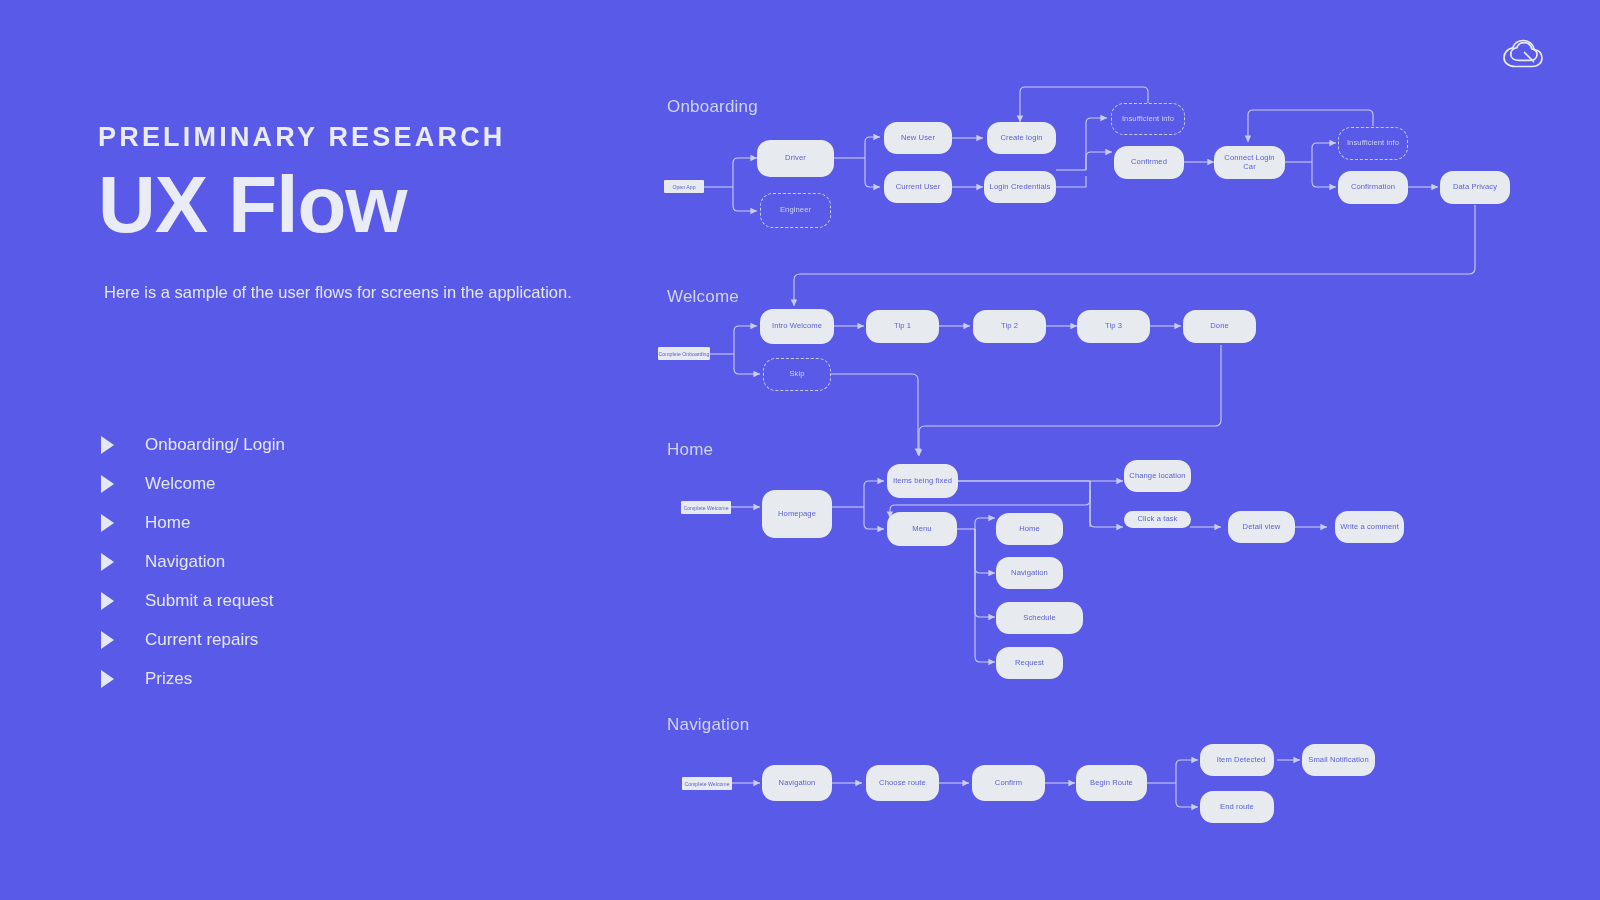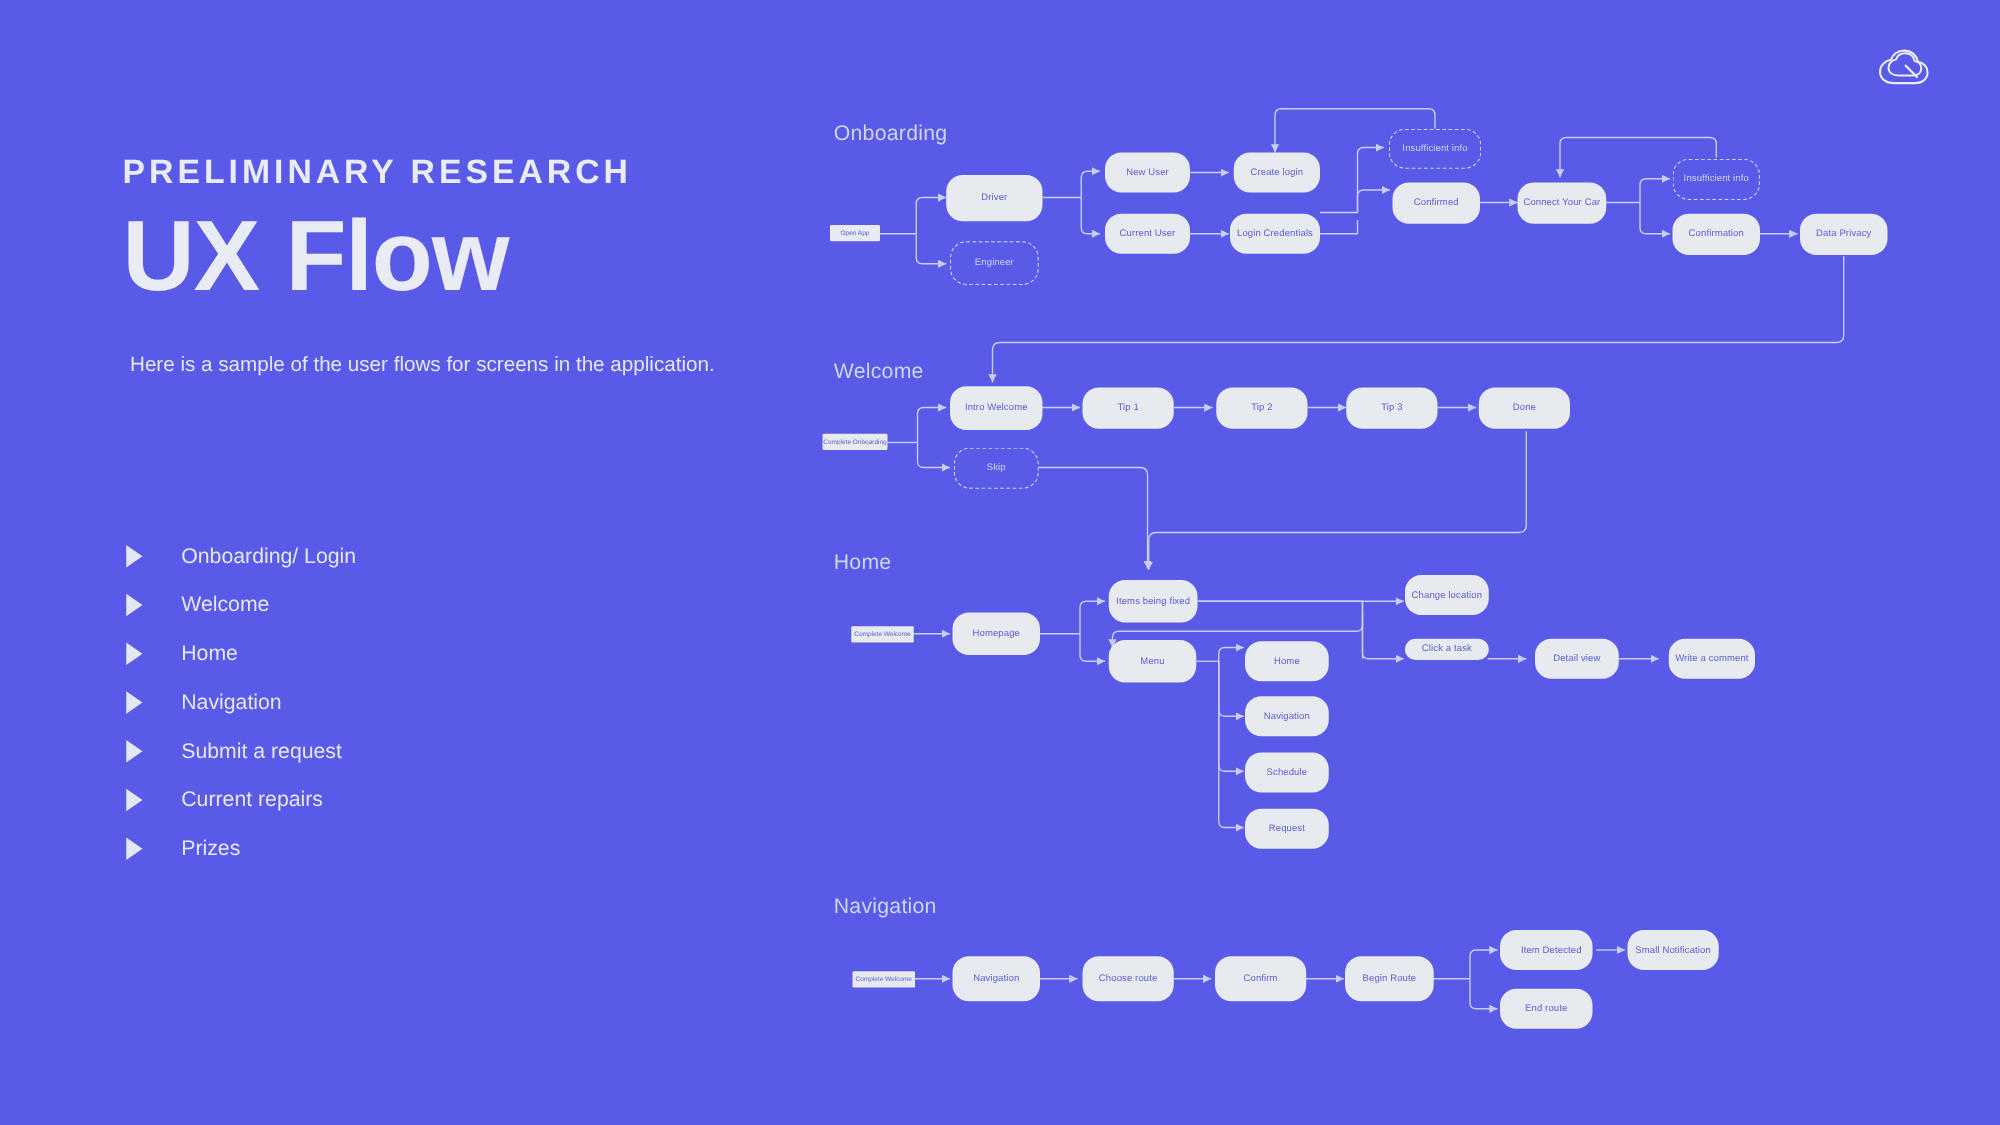"Connect Your Car" div.node { text: Your -> Login }
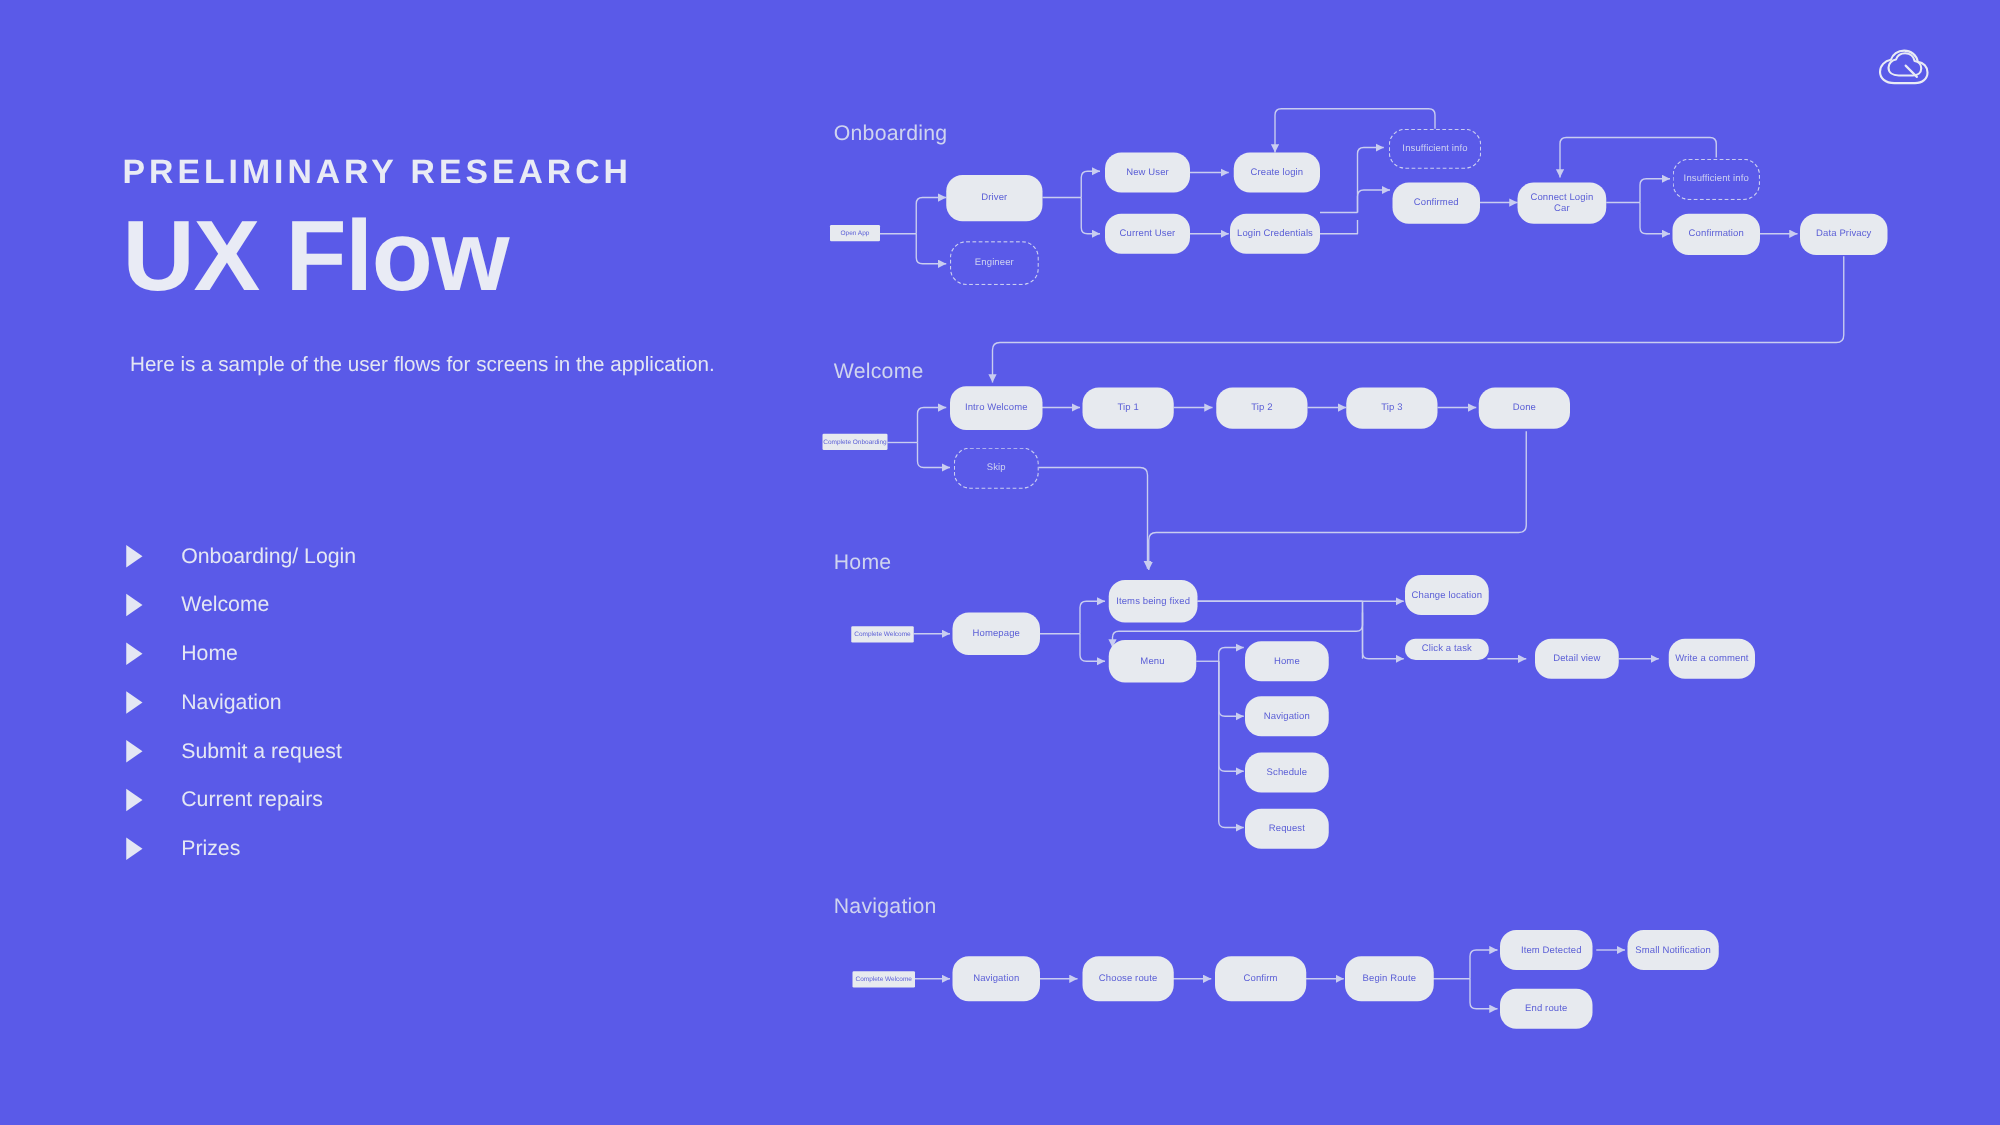"Homepage" div.node { height: 34px -> 48px }
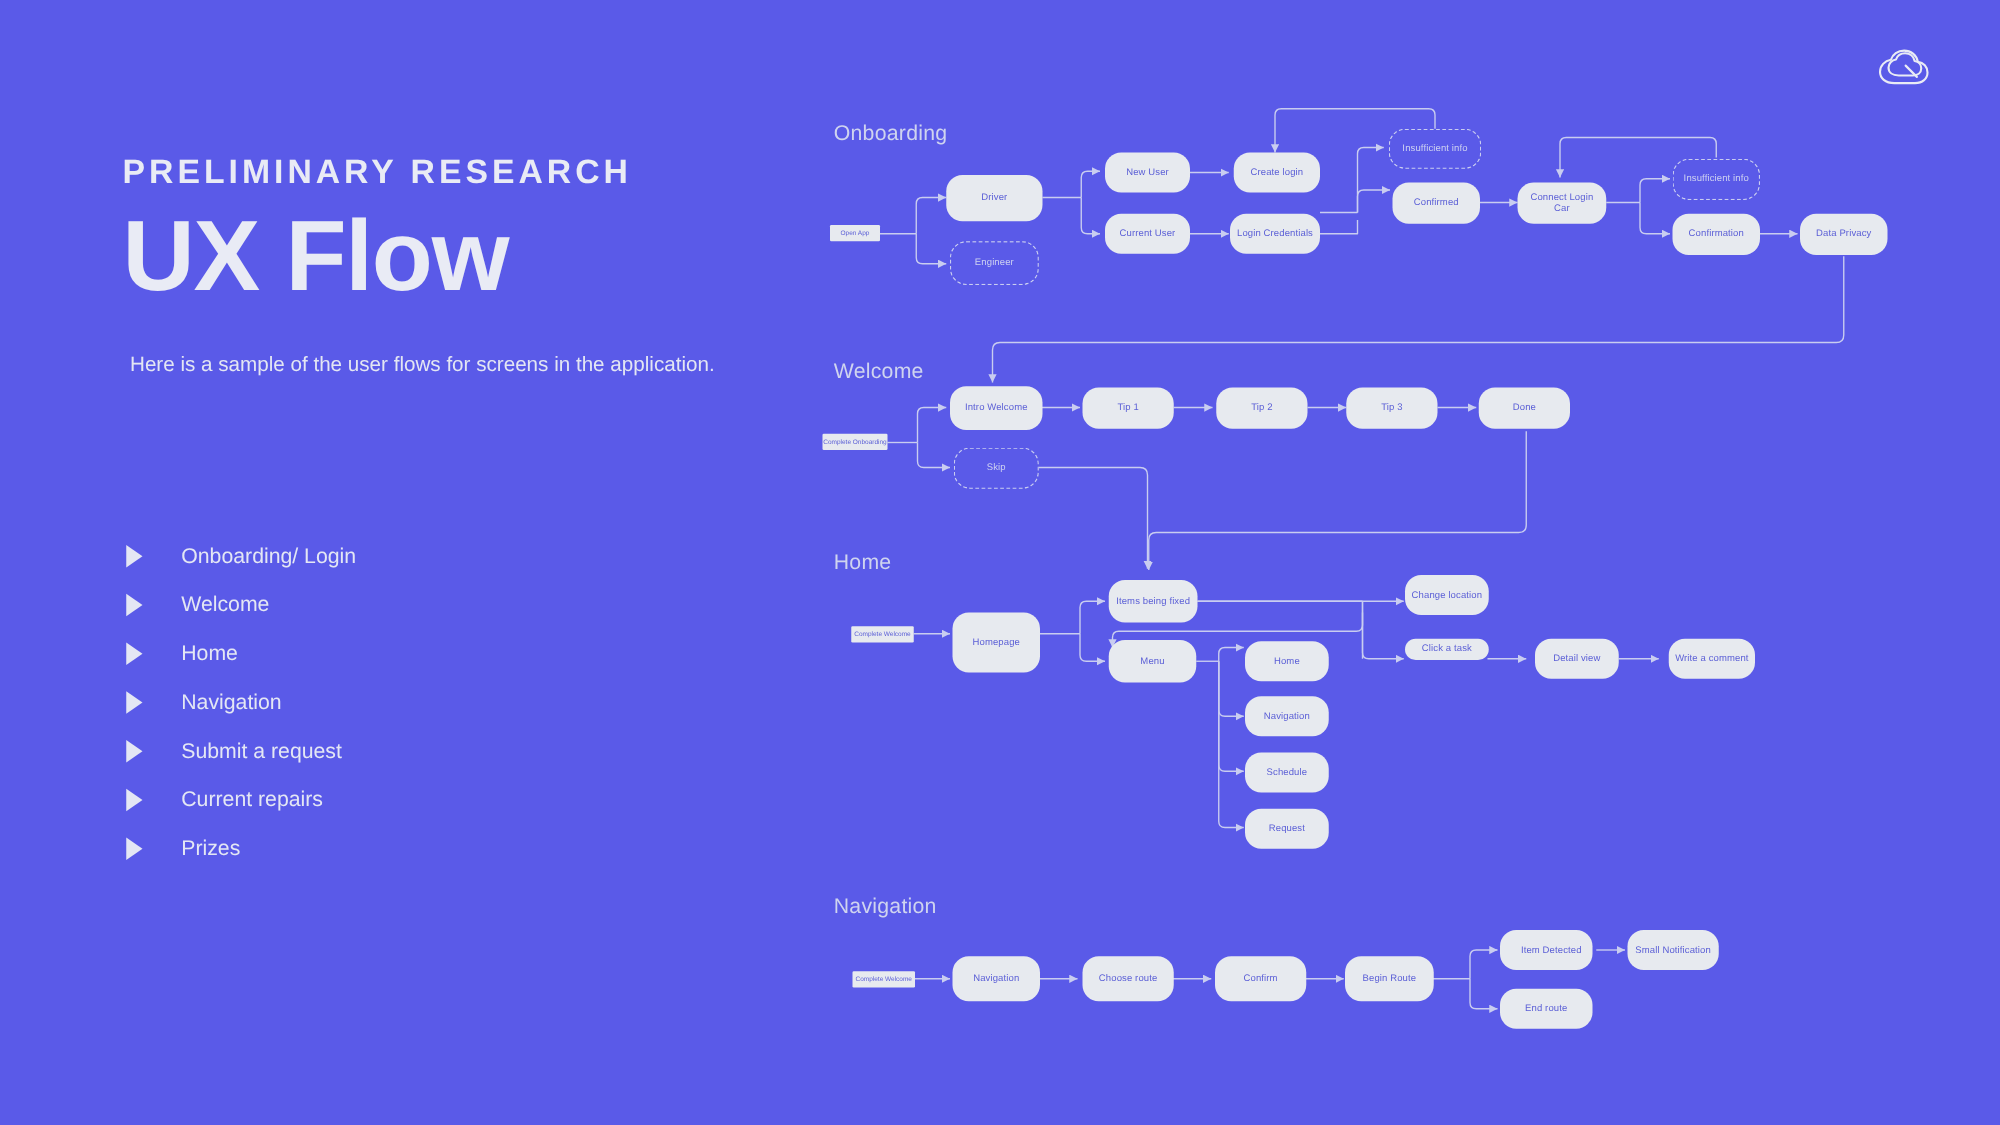"Schedule" div.node { width: 67px -> 87px }
